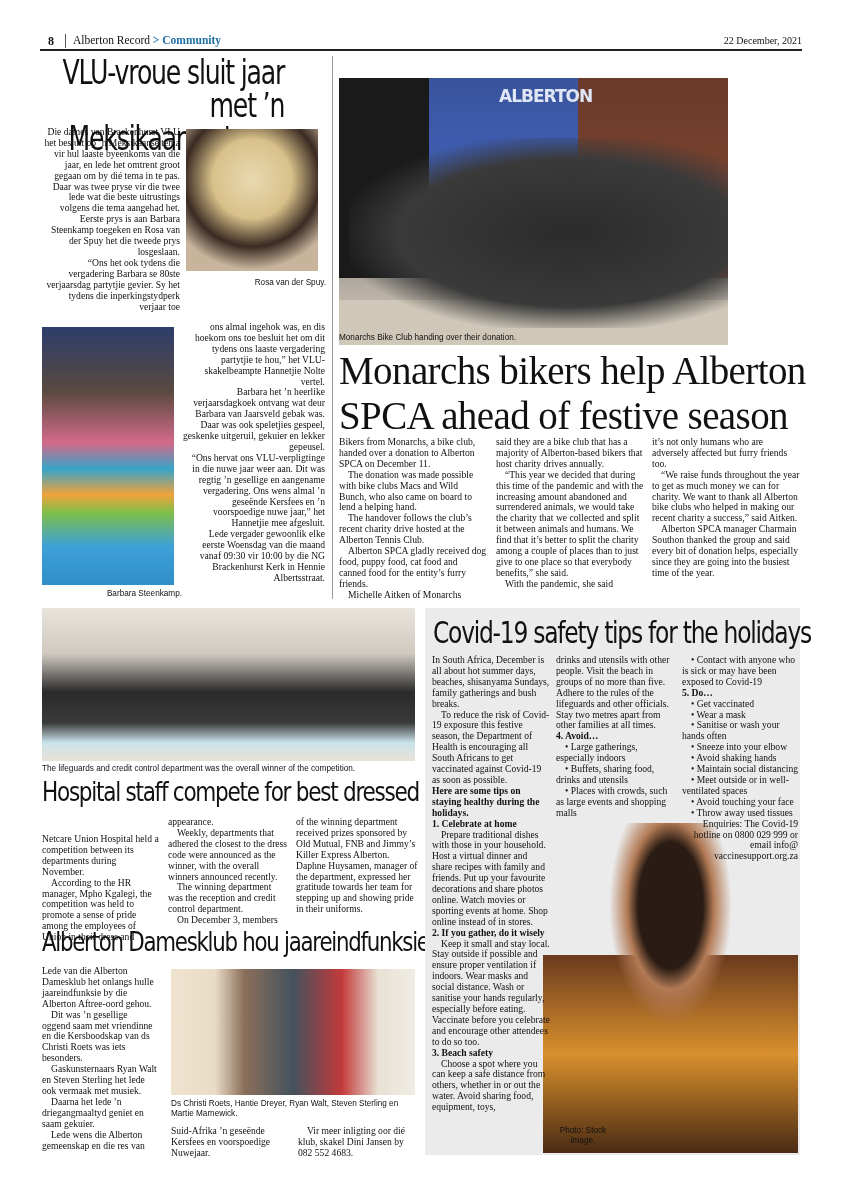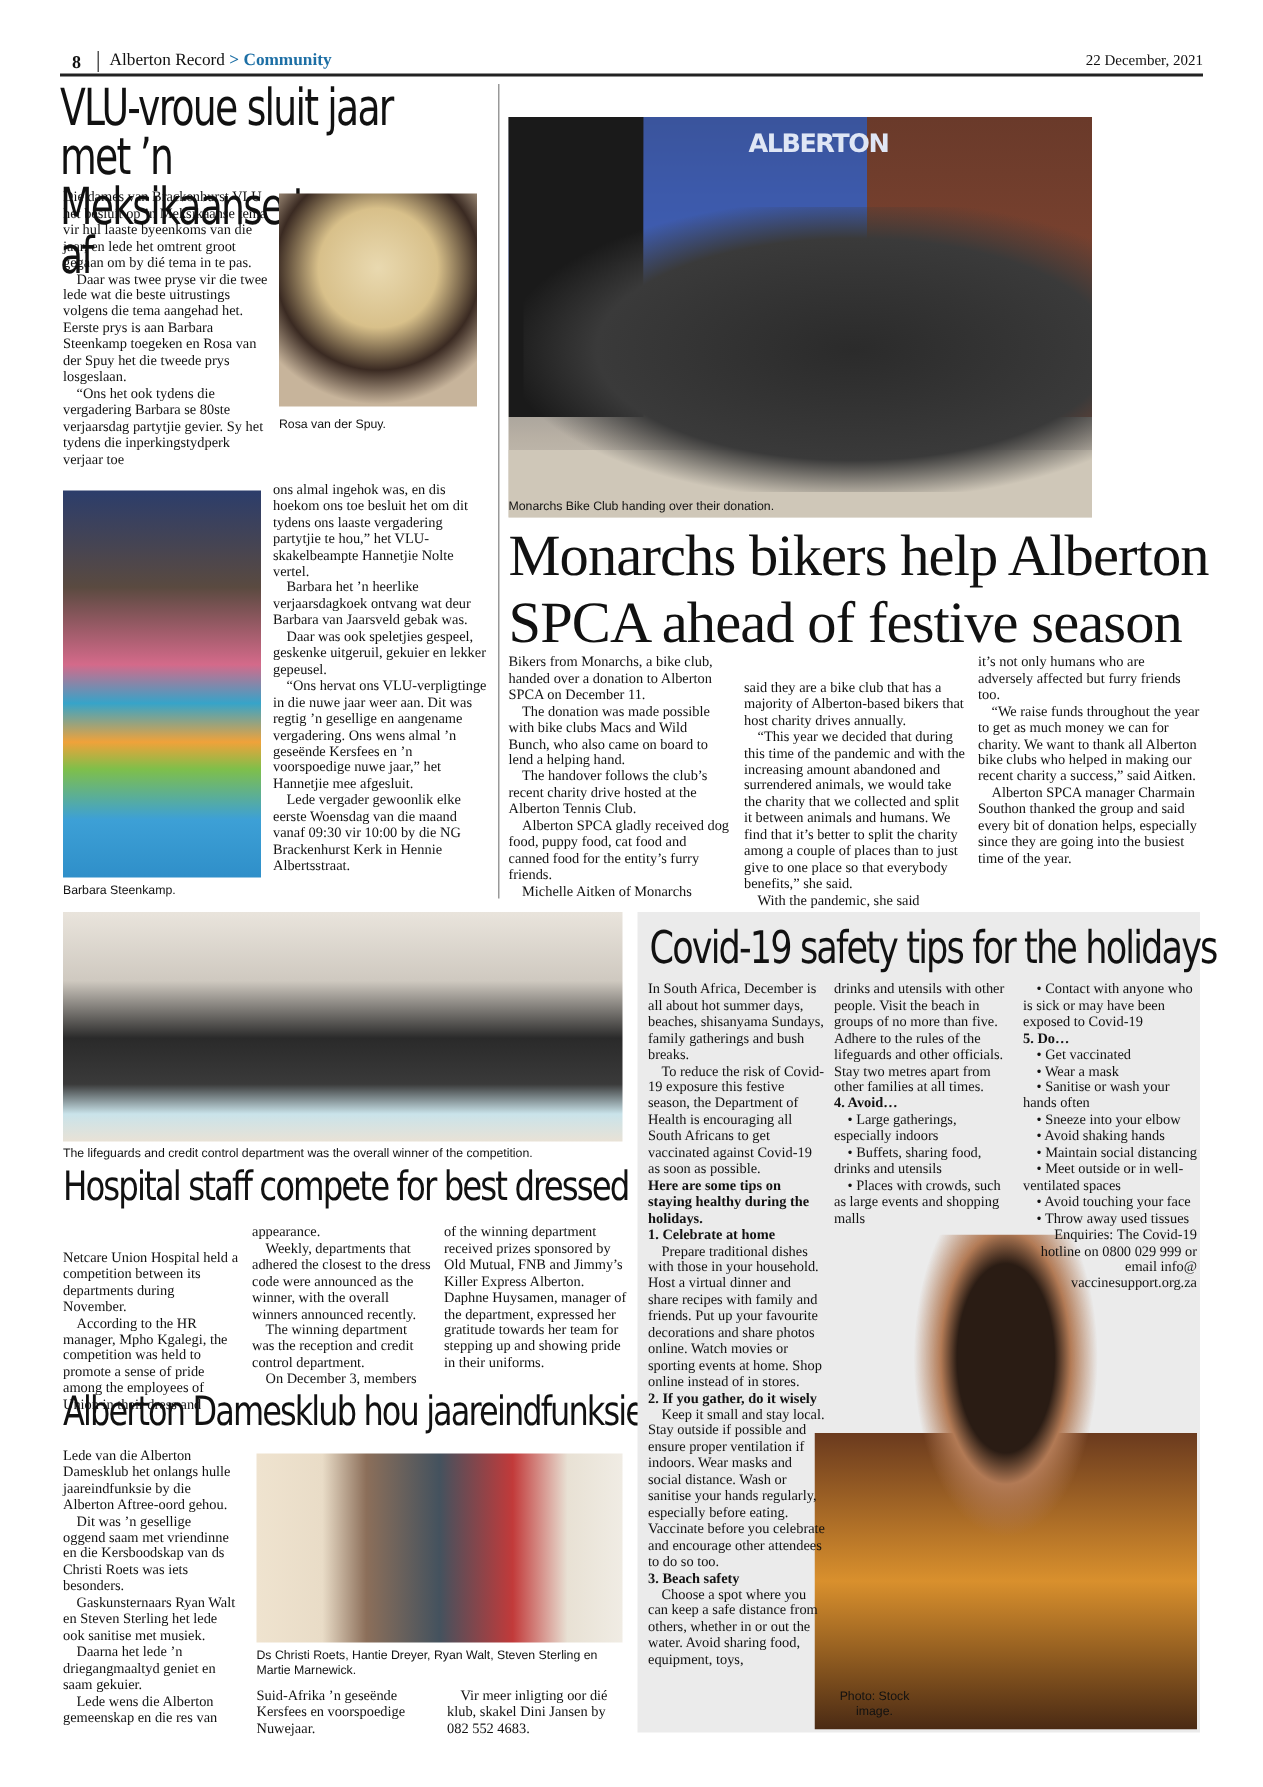"VLU-vroue sluit jaar met ’n" div.abs { text-align: none -> right }
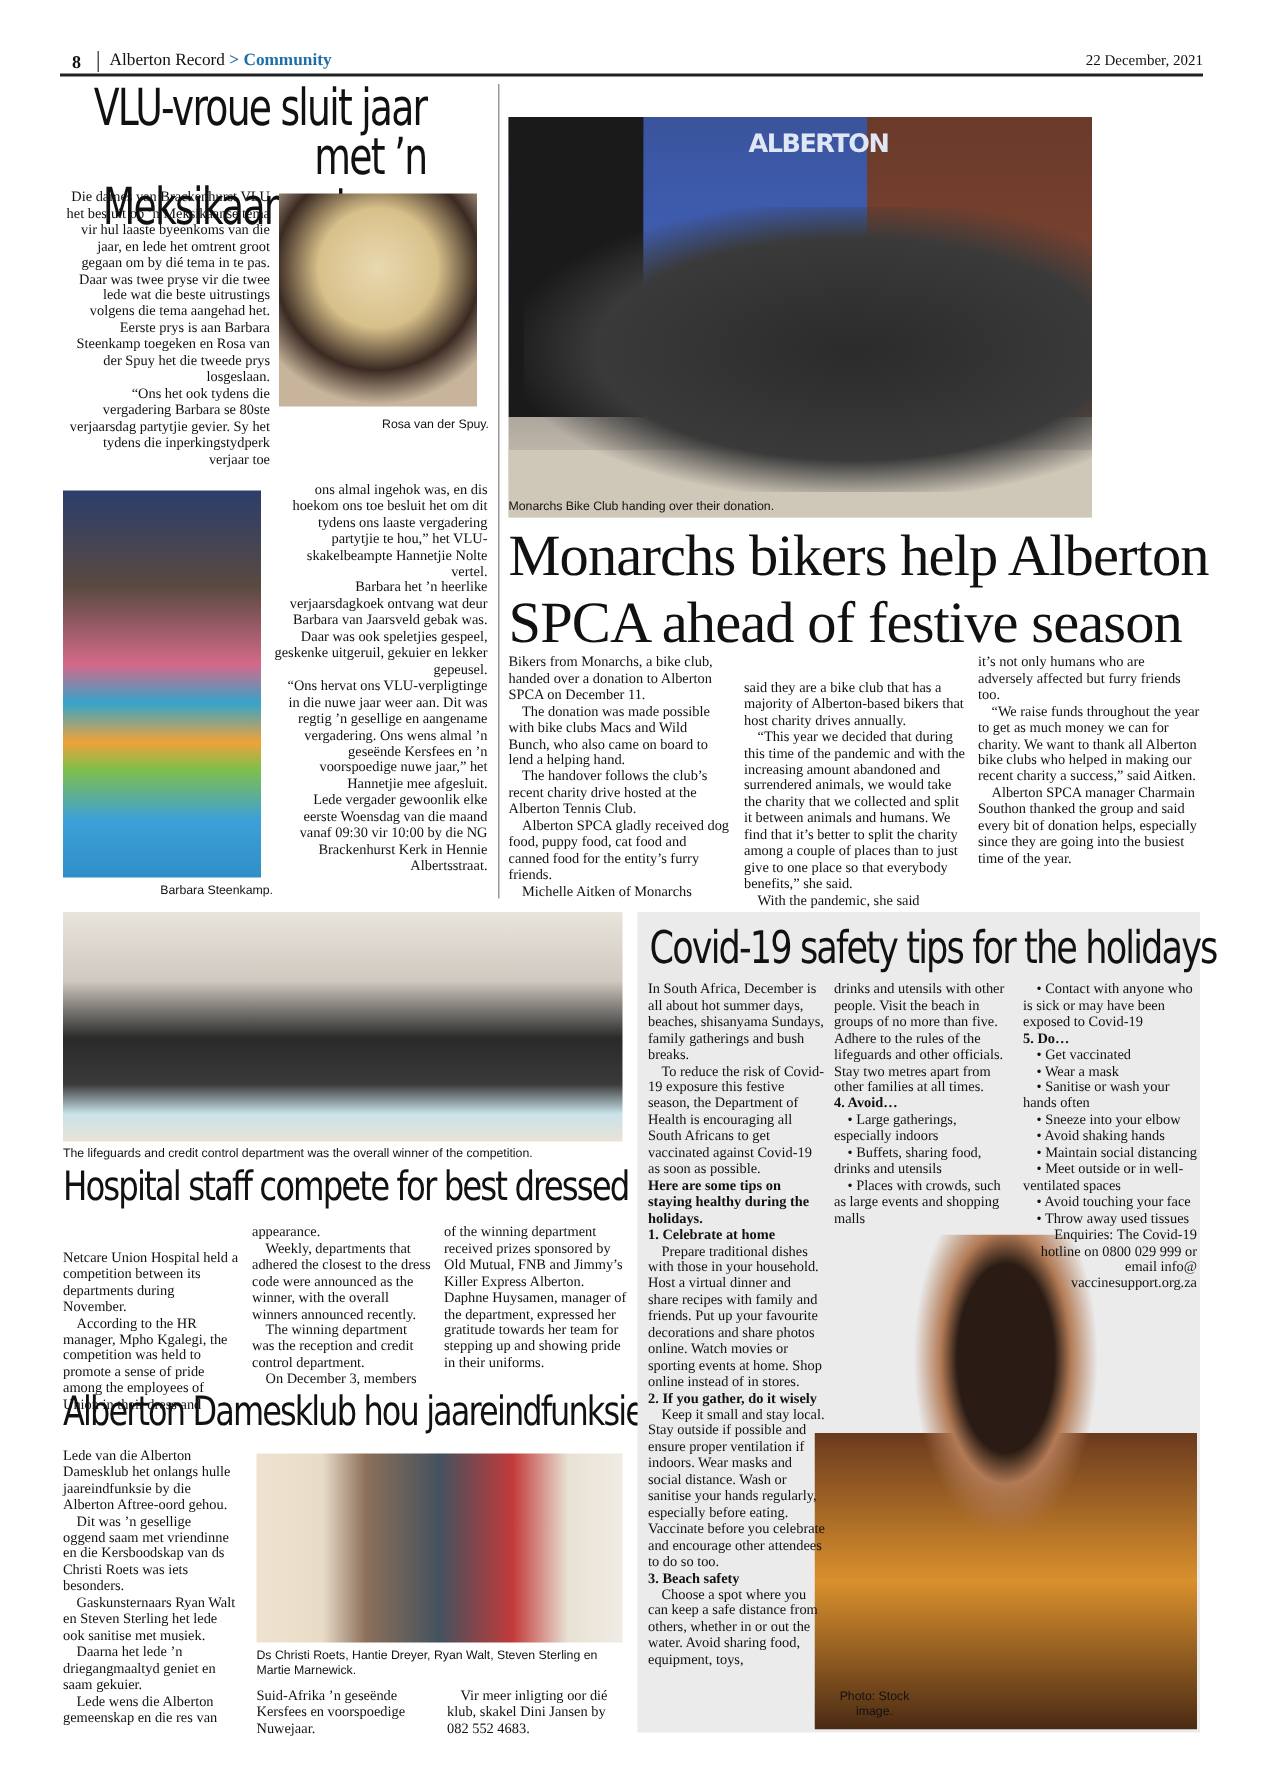"said they are a bike" div.body-text { top: 454px -> 437px }
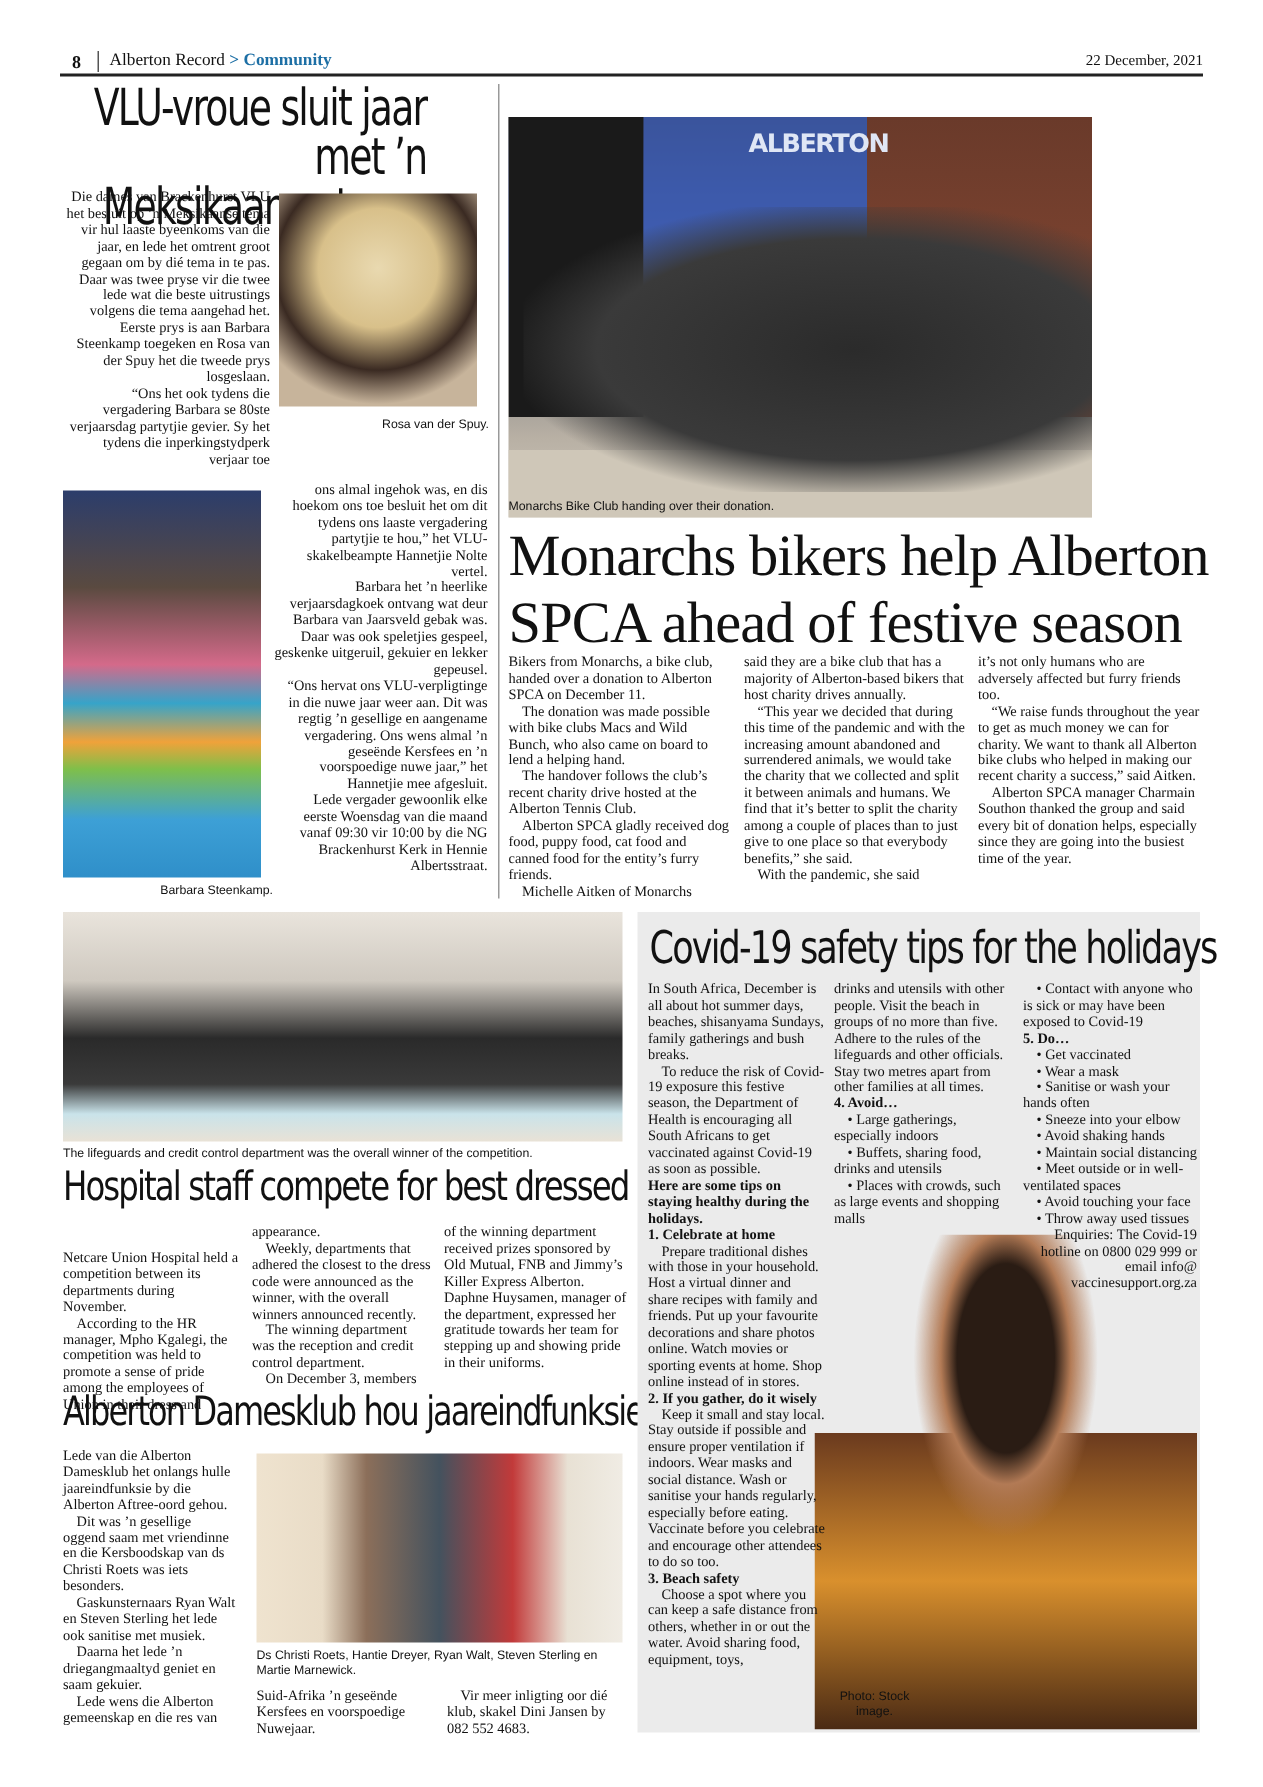"Gaskunsternaars Ryan Walt en Steven" p { text: sanitise -> vermaak }
